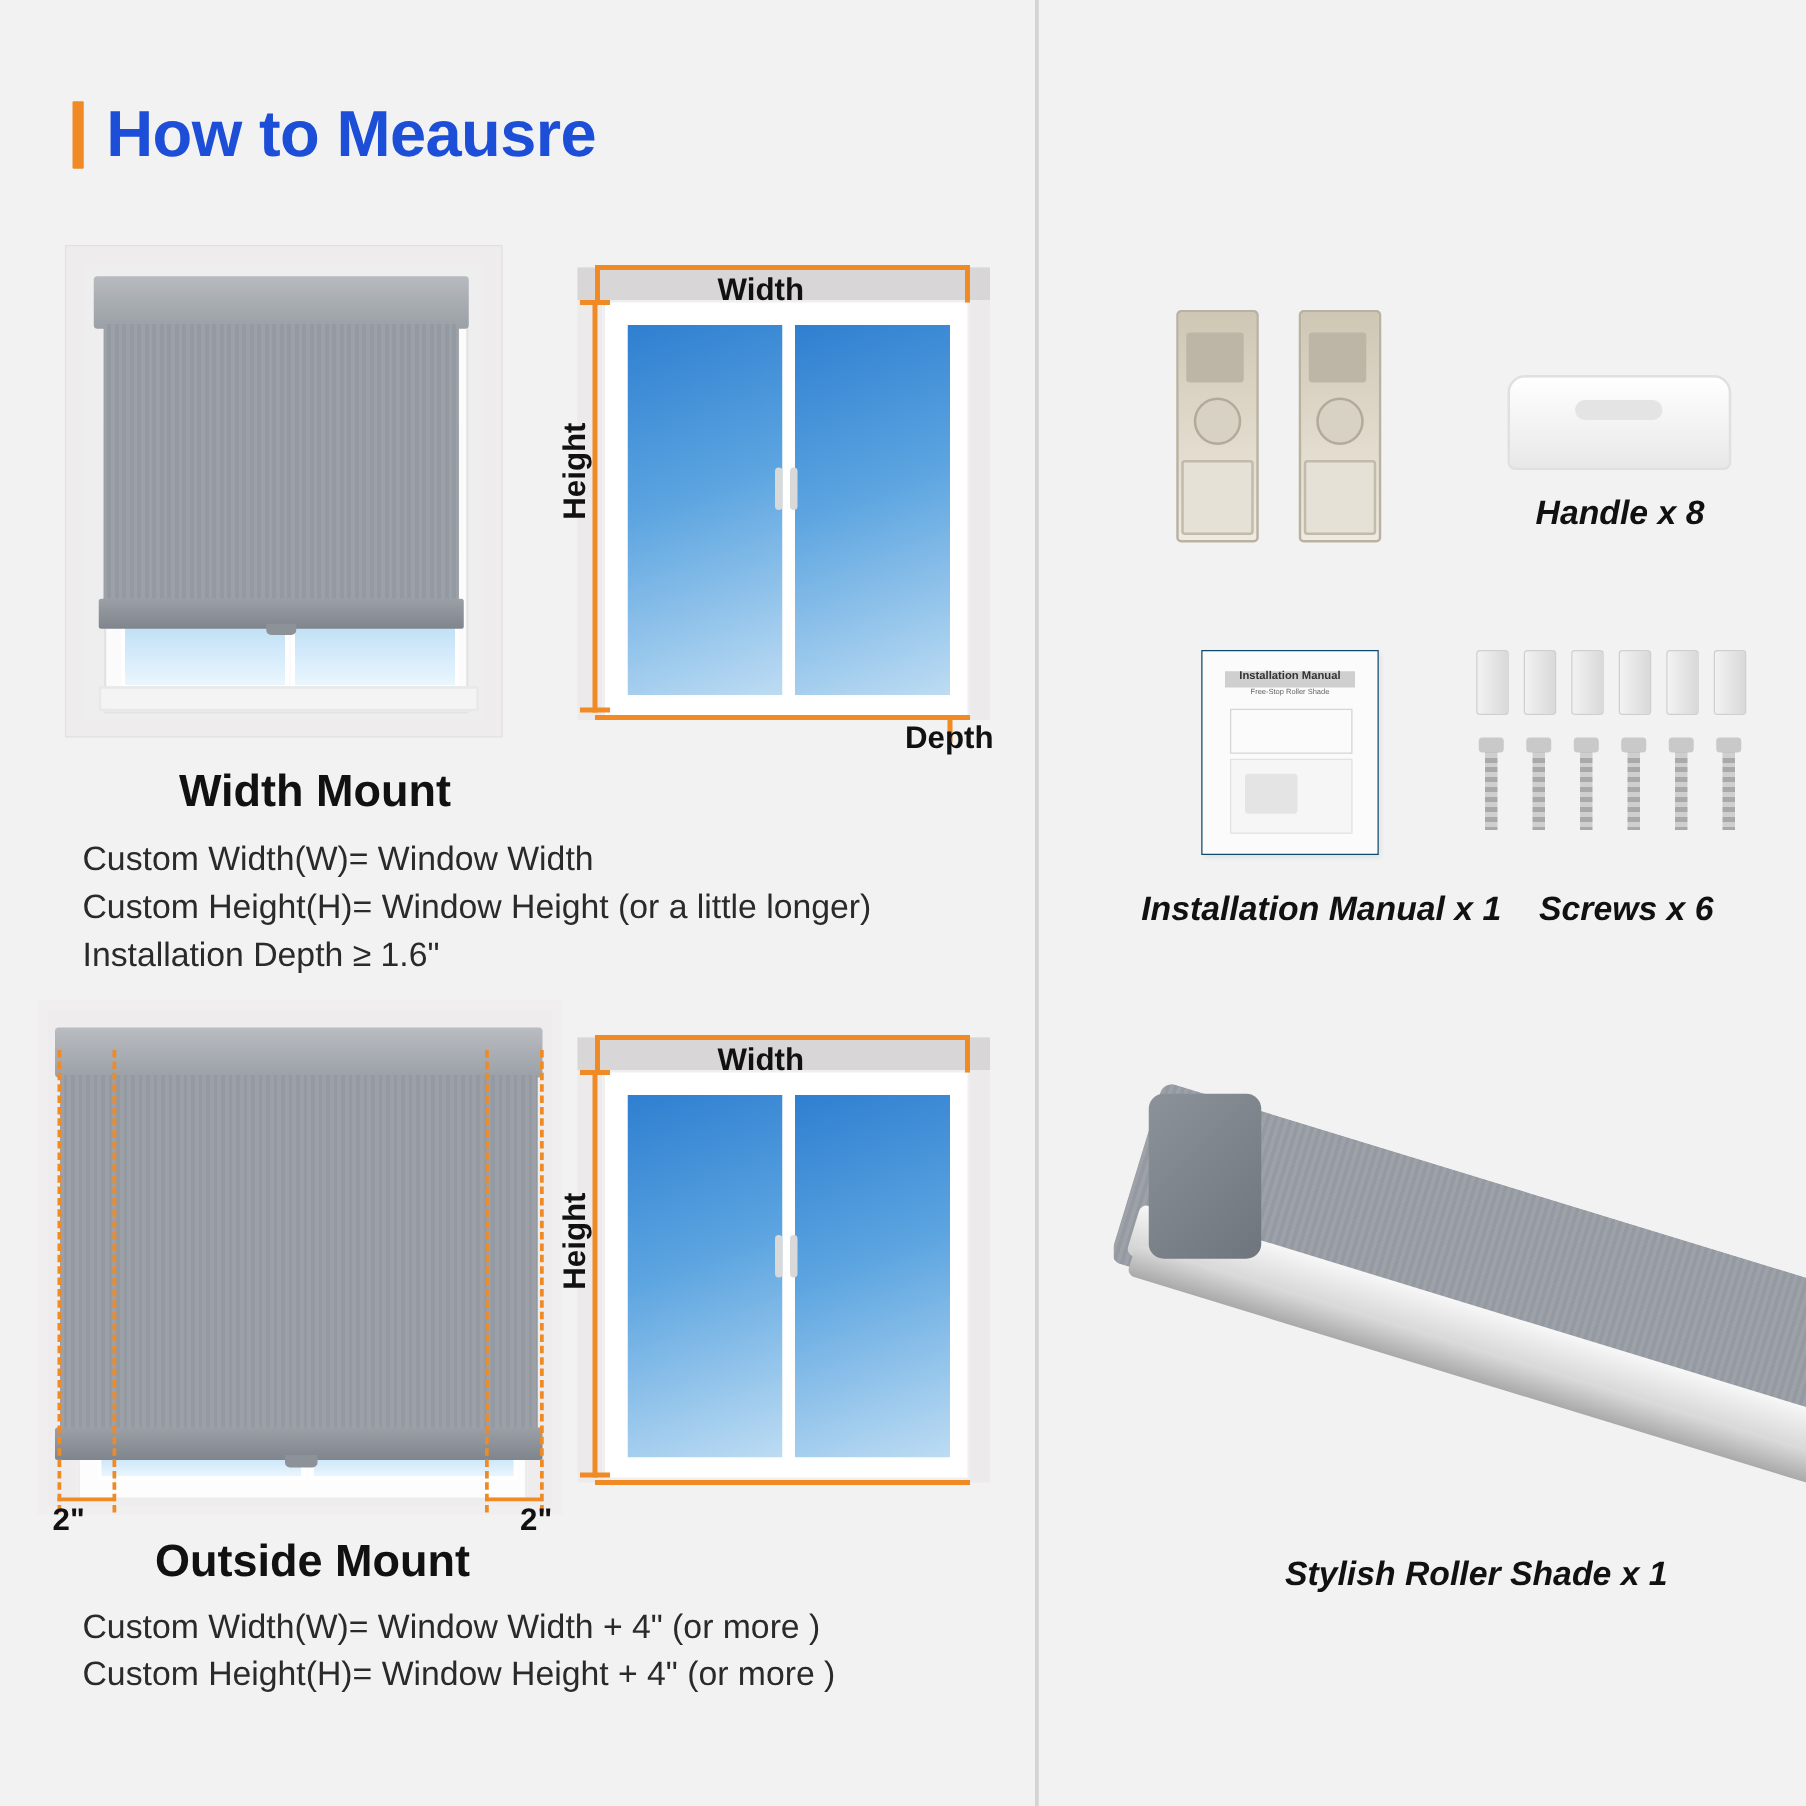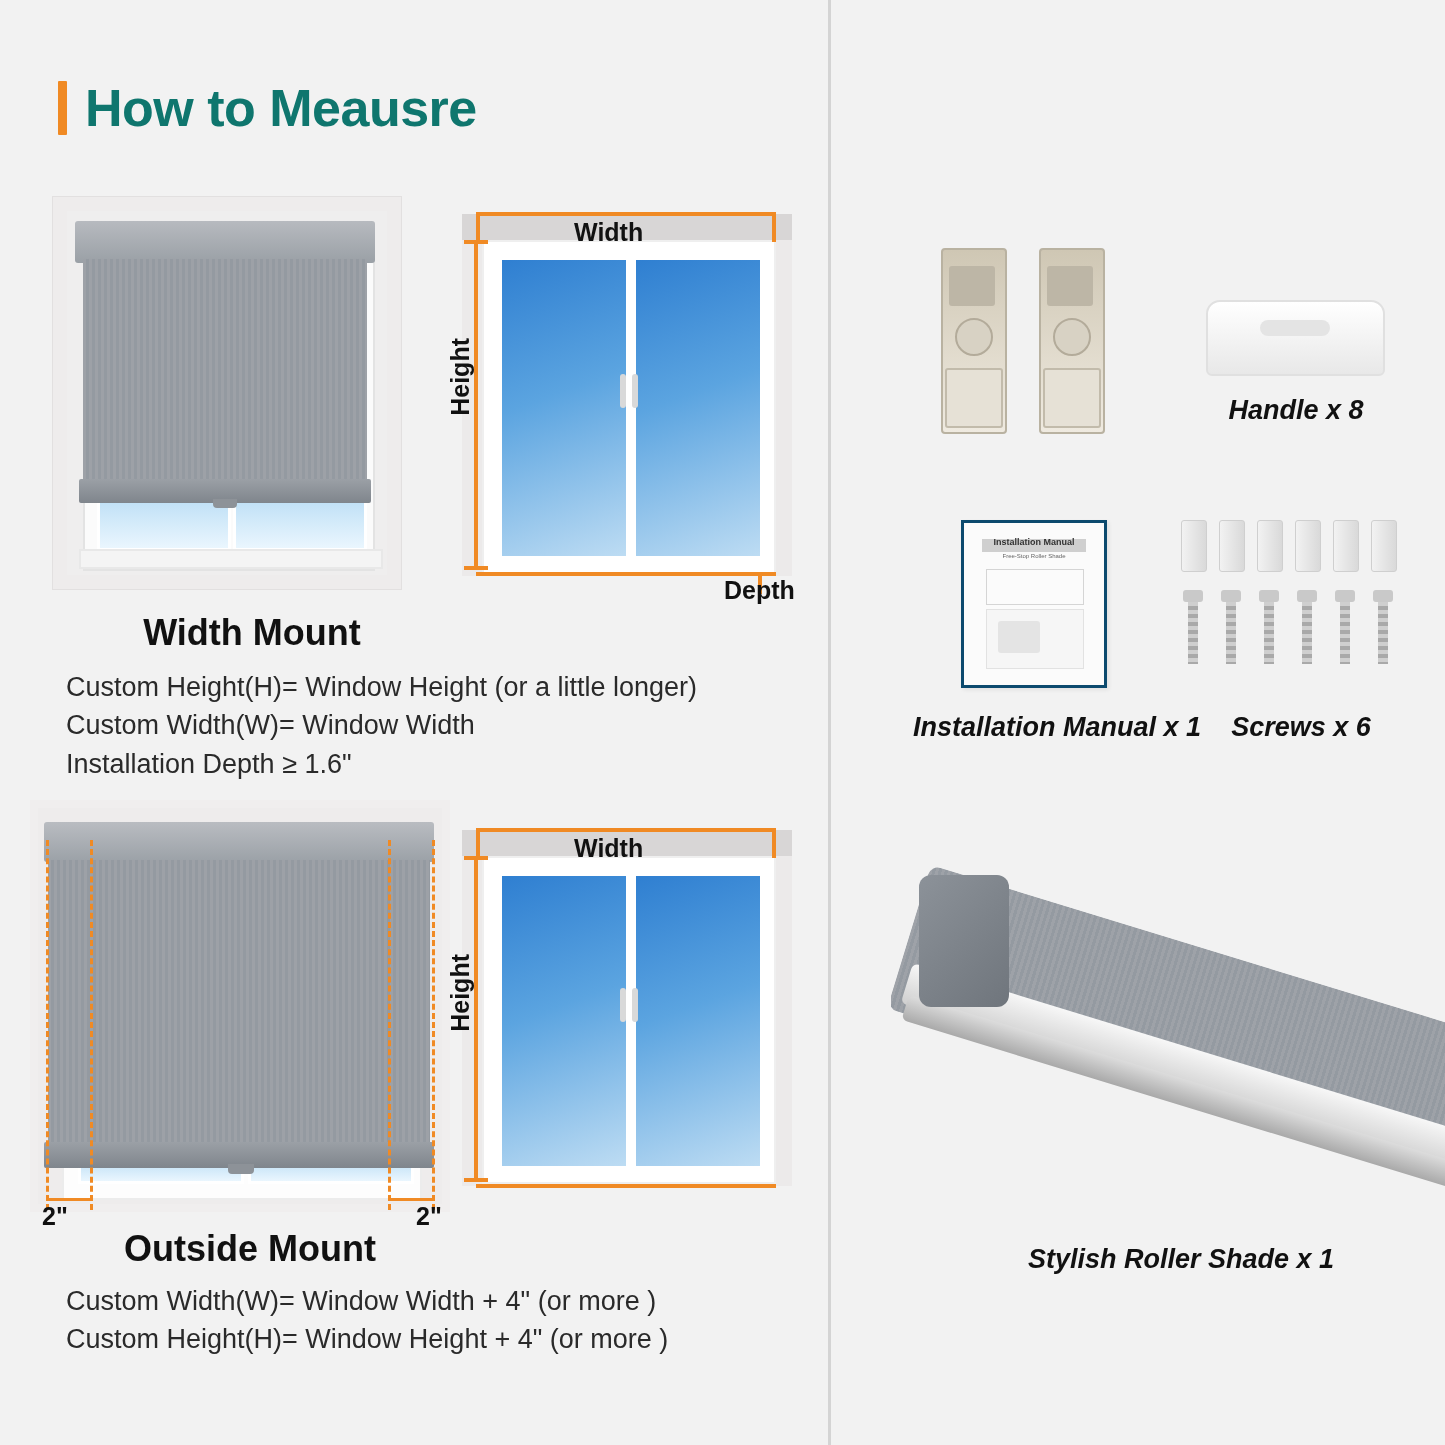"How to Meausre" .title-text { color: #0f766e -> #1d4ed8 }
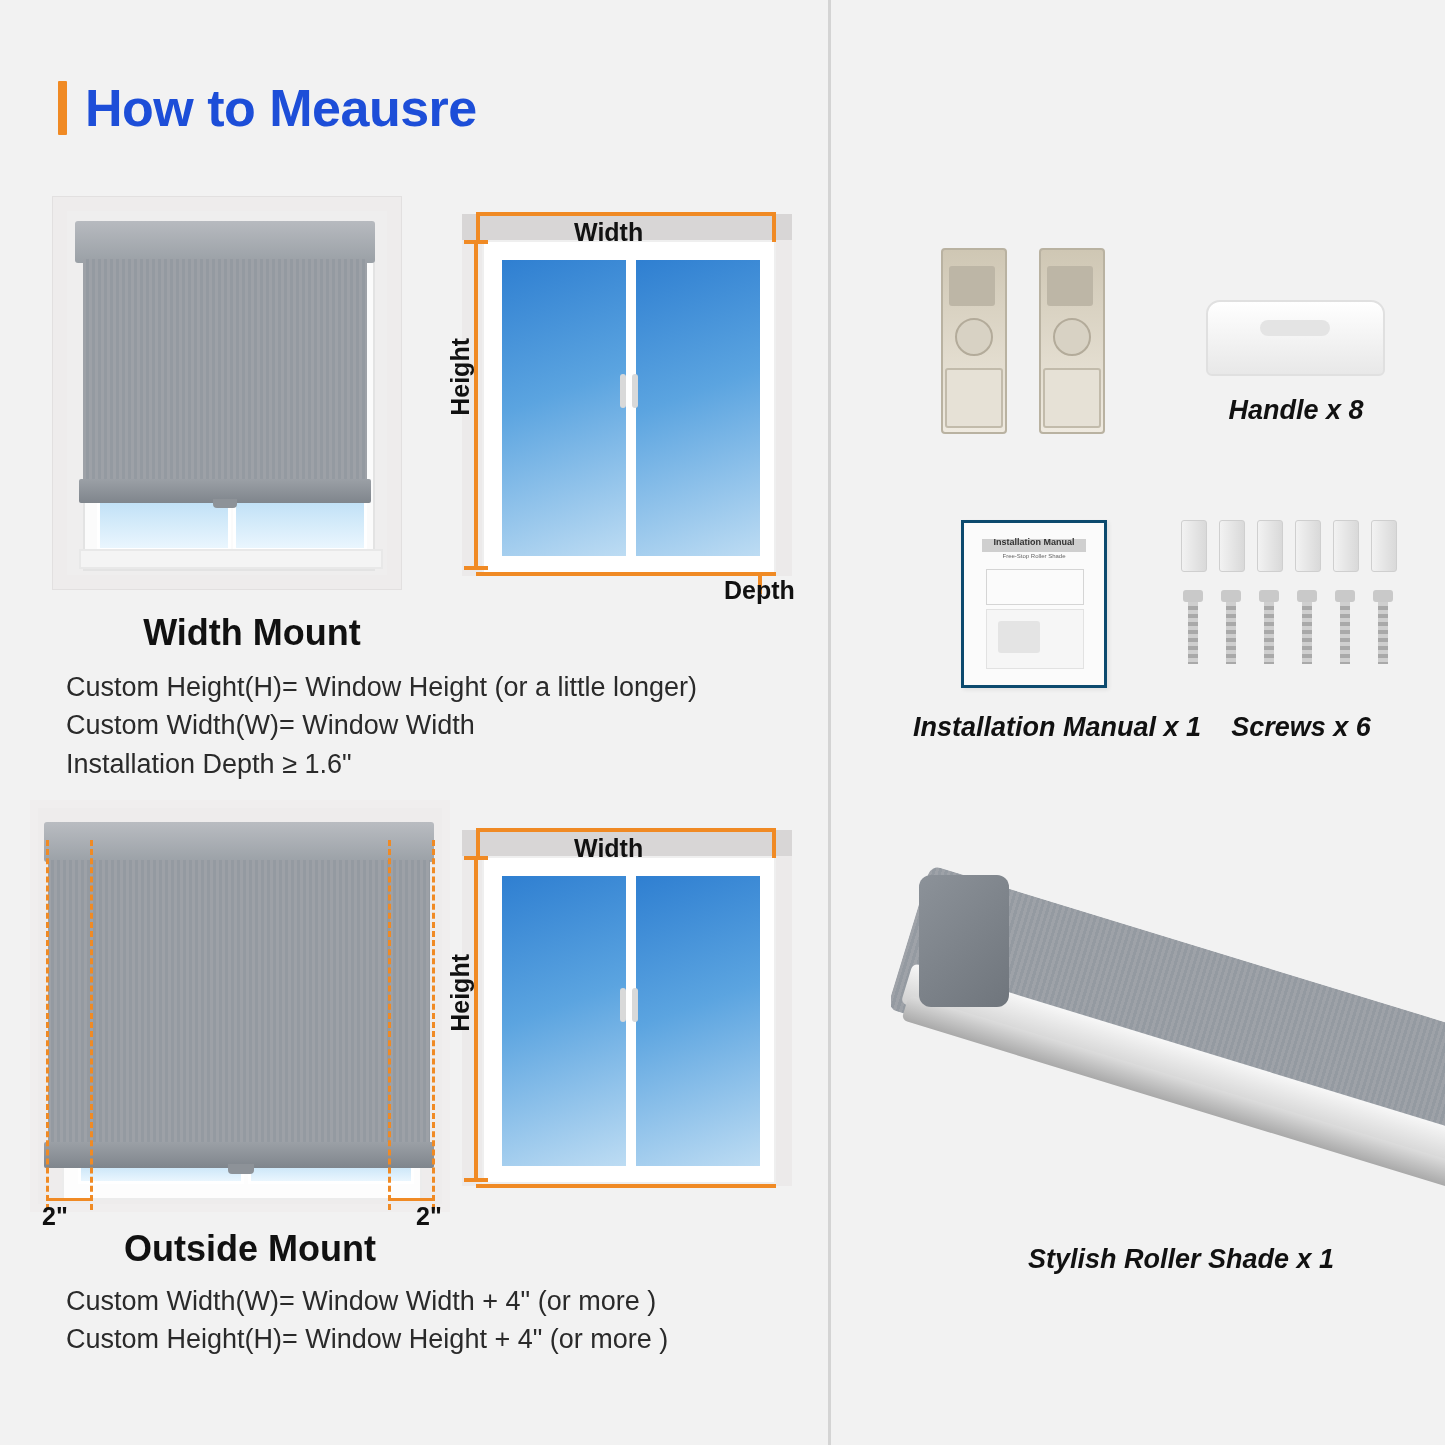"Installation Manual" div.abs { border: 3px solid #0c4a6e -> 1px solid #0c4a6e }
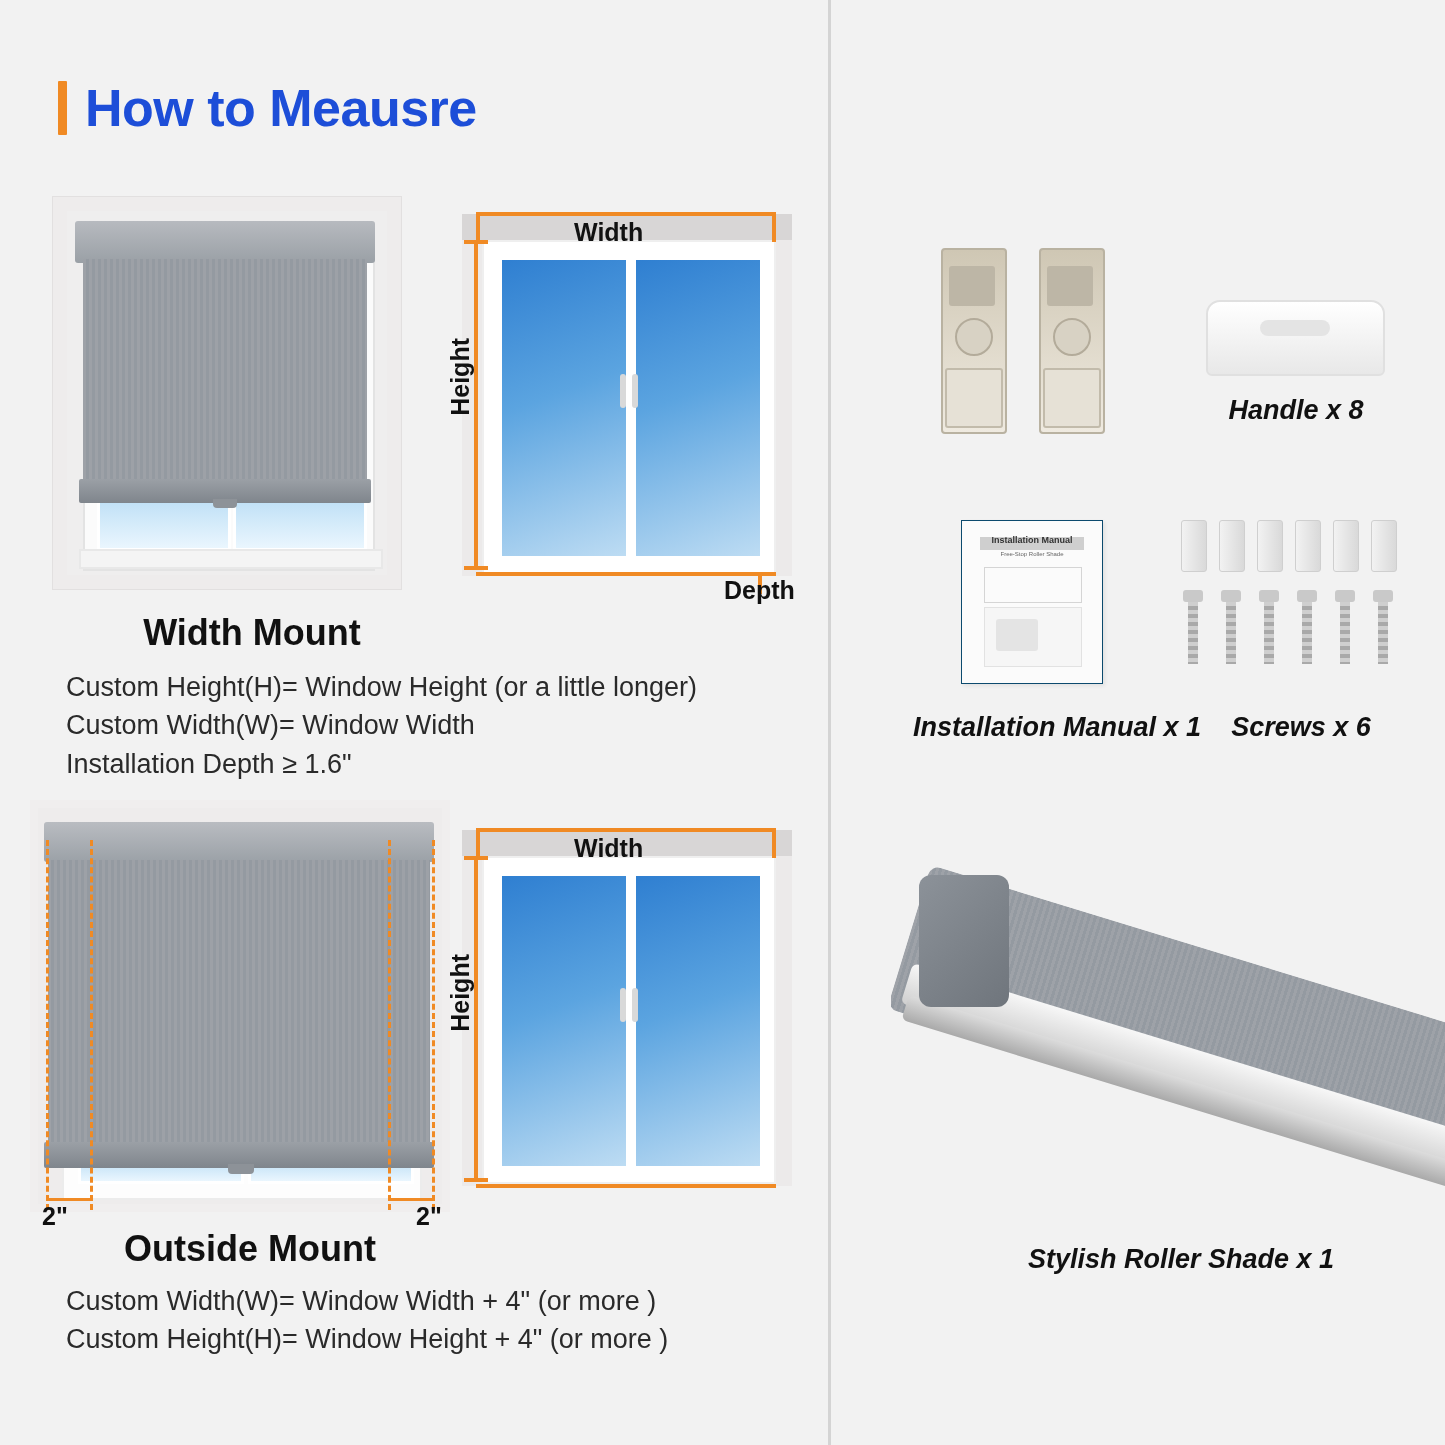"Custom Height(H)= Window Height (or" div { order: before "Custom Width(W)= Window Width" -> after "Custom Width(W)= Window Width" }
